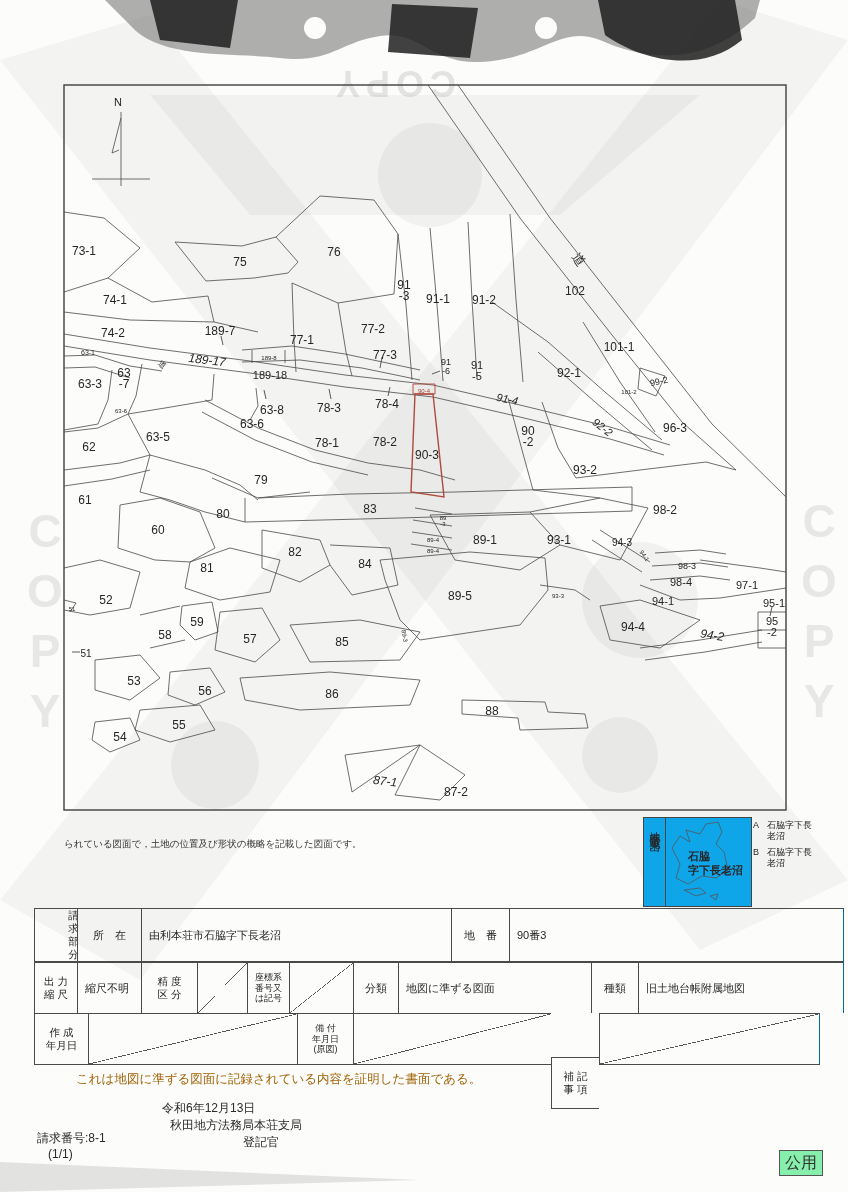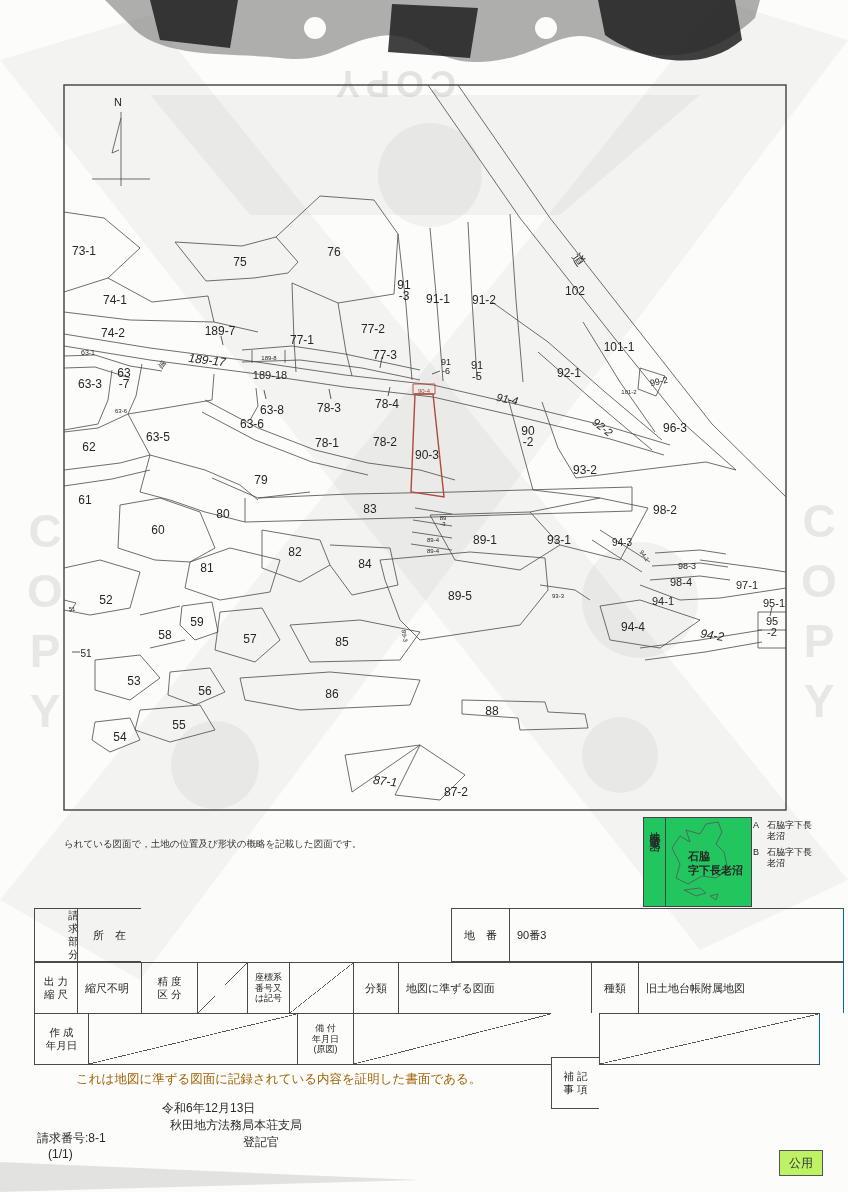"石脇" .legend-box { background: #22c55e -> #0ea5e9 }
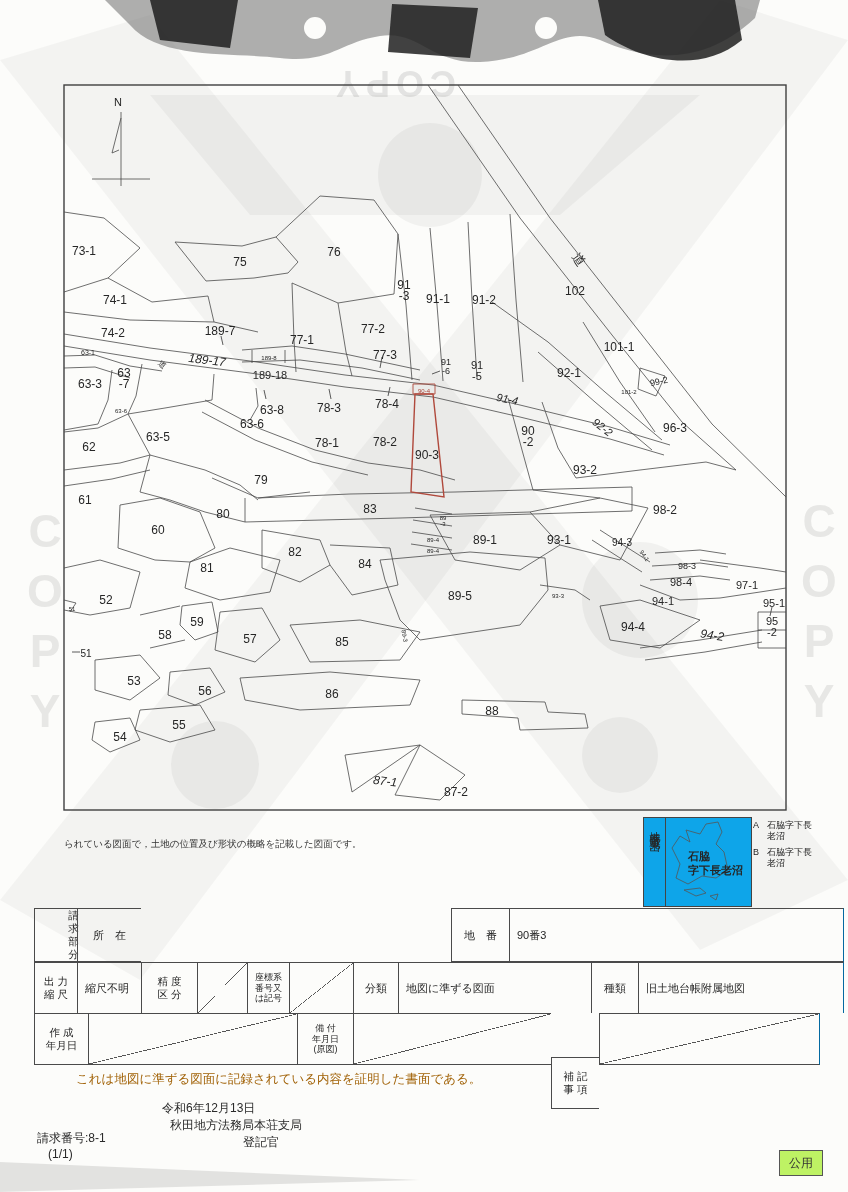"由利本荘市石脇字下長老沼" div.cell { html: none -> <div>由利本荘市石脇字下長老沼</div> }
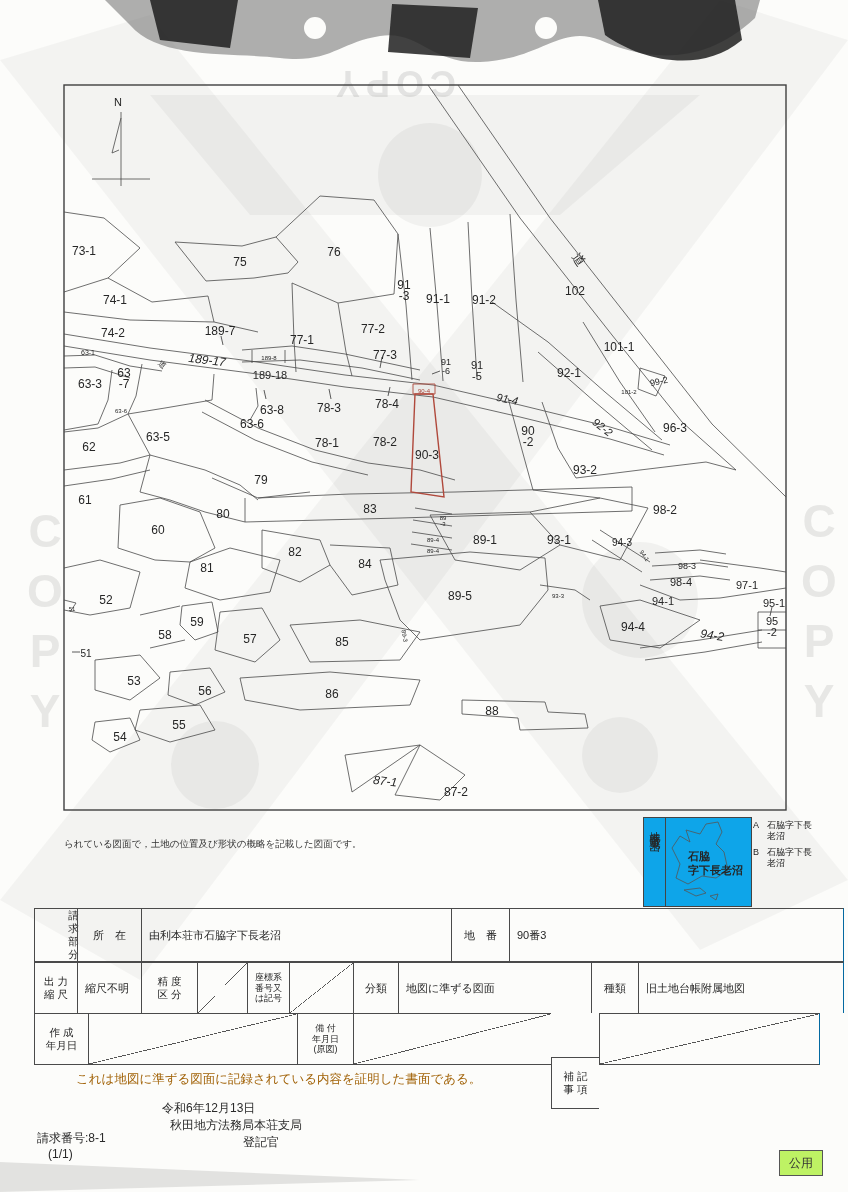"公用" .stamp { background: #bef264 -> #86efac; font-size: 12px -> 16px }
